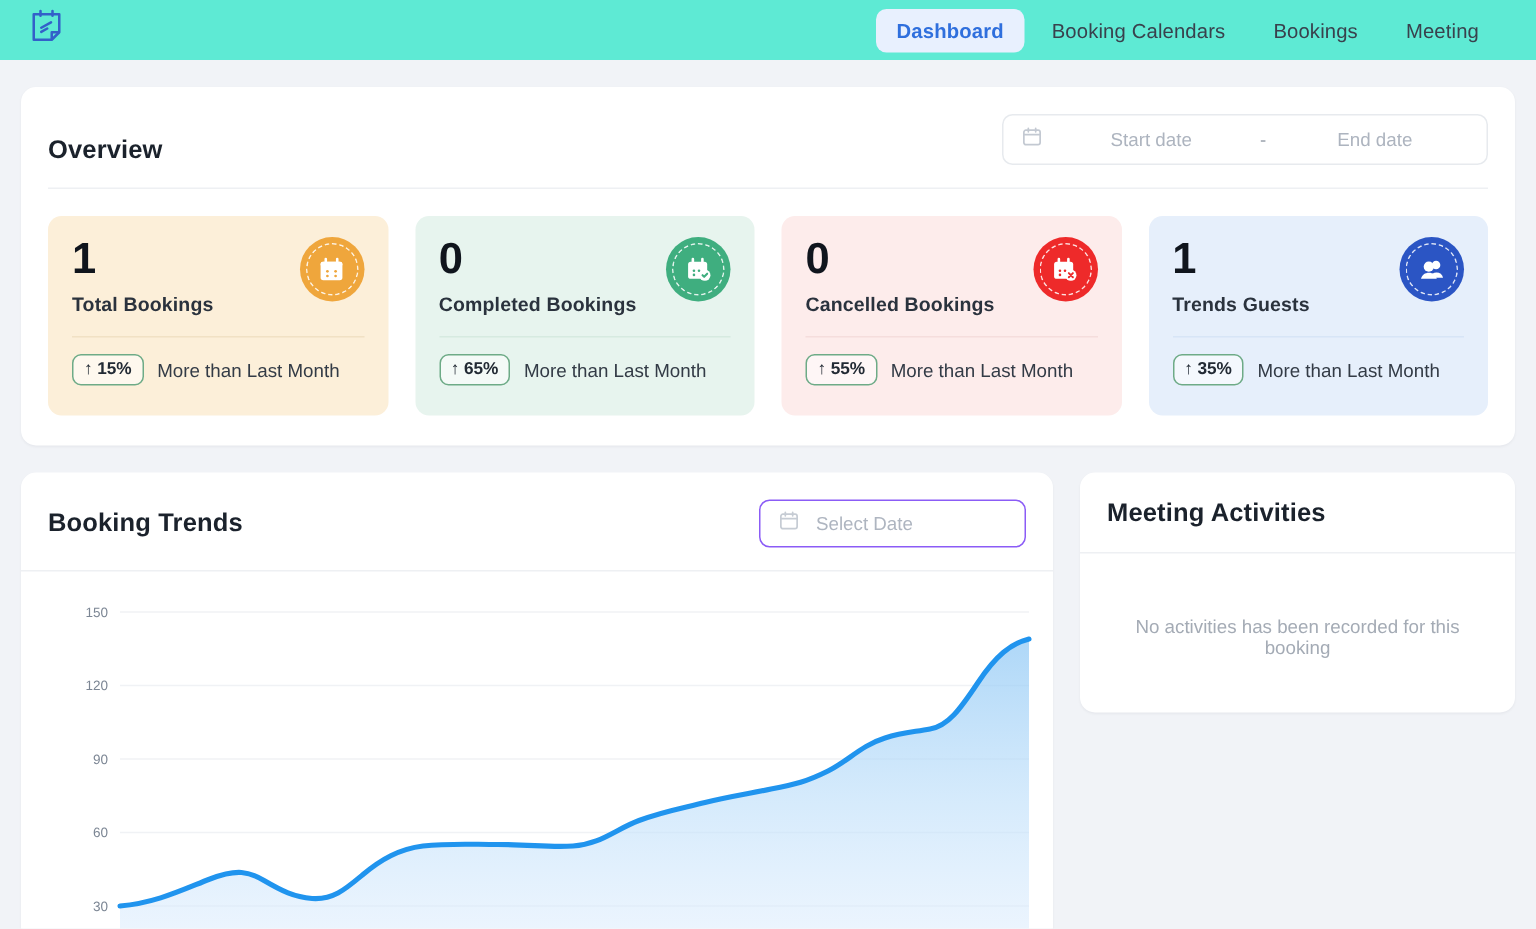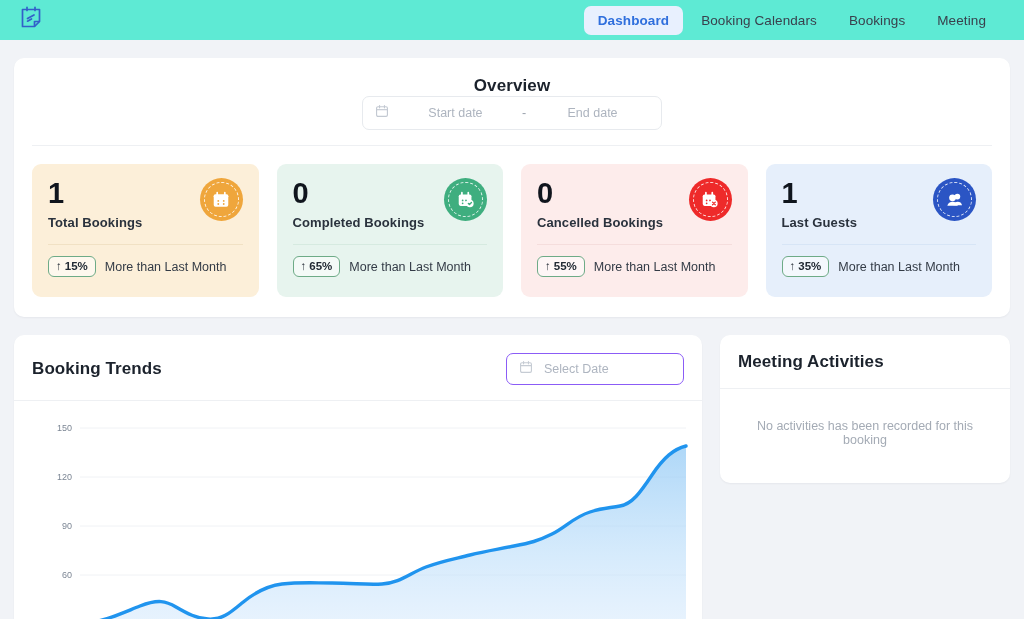"Overview" .overview-head { align-items: center -> flex-end; flex-direction: column -> none }
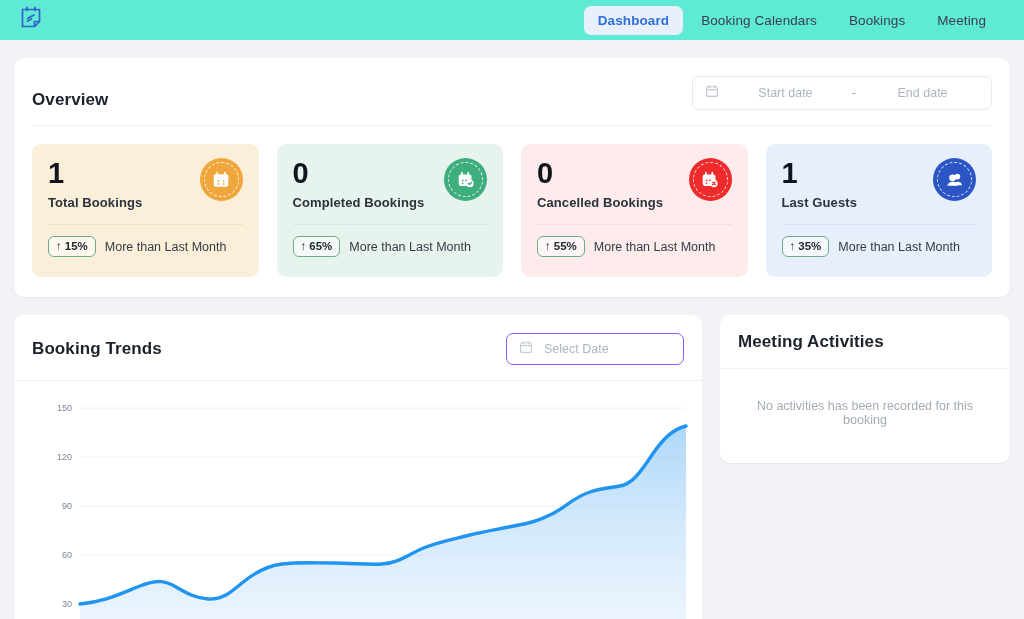"Start date" .daterange { width: 300px -> 324px }
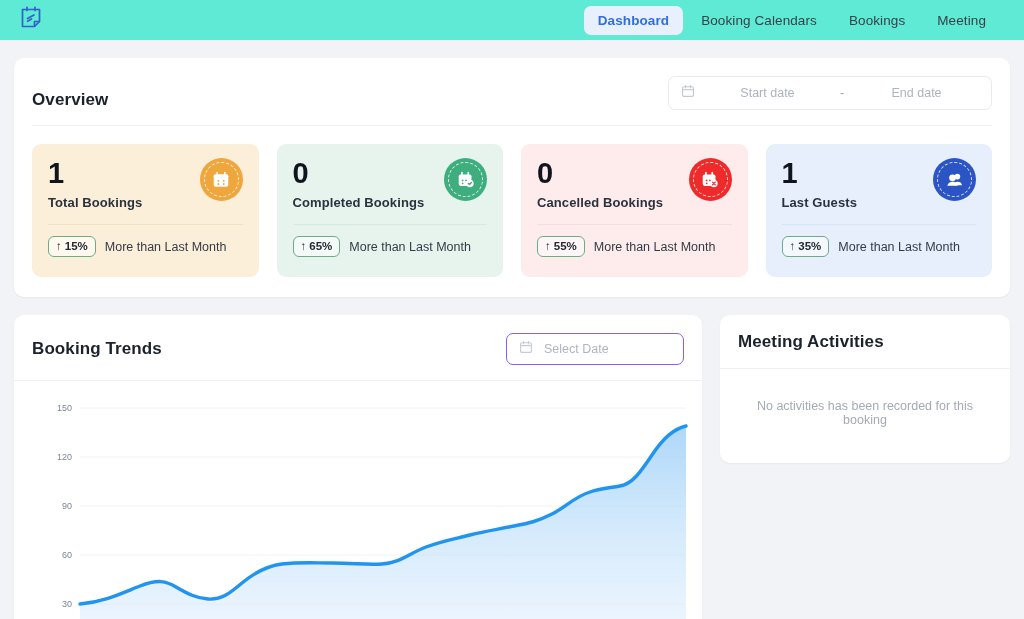"Last Guests" div.label { text: Last -> Trends }
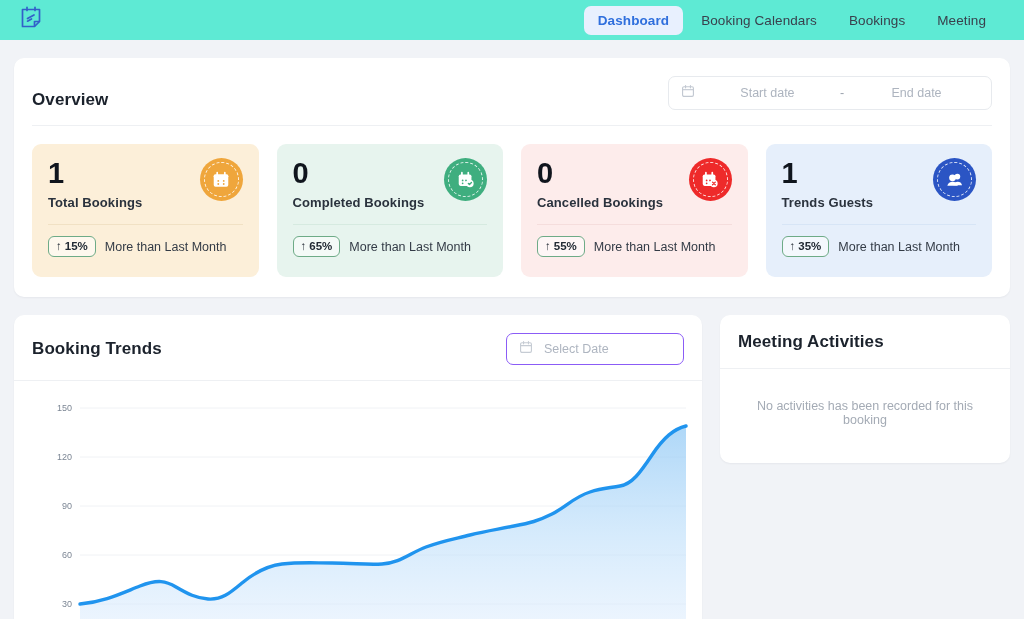"No activities has been recorded" .empty-msg { margin-top: none -> 12px }
